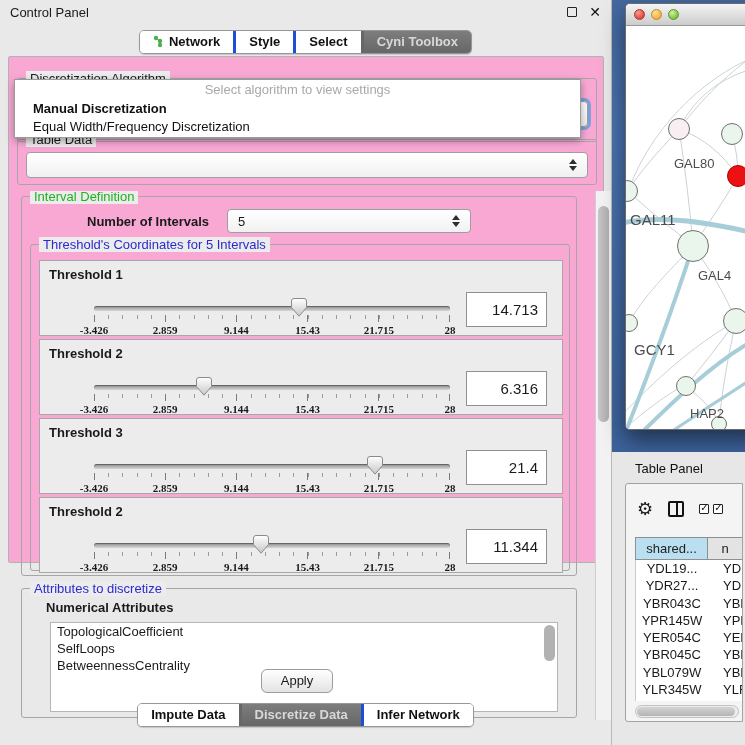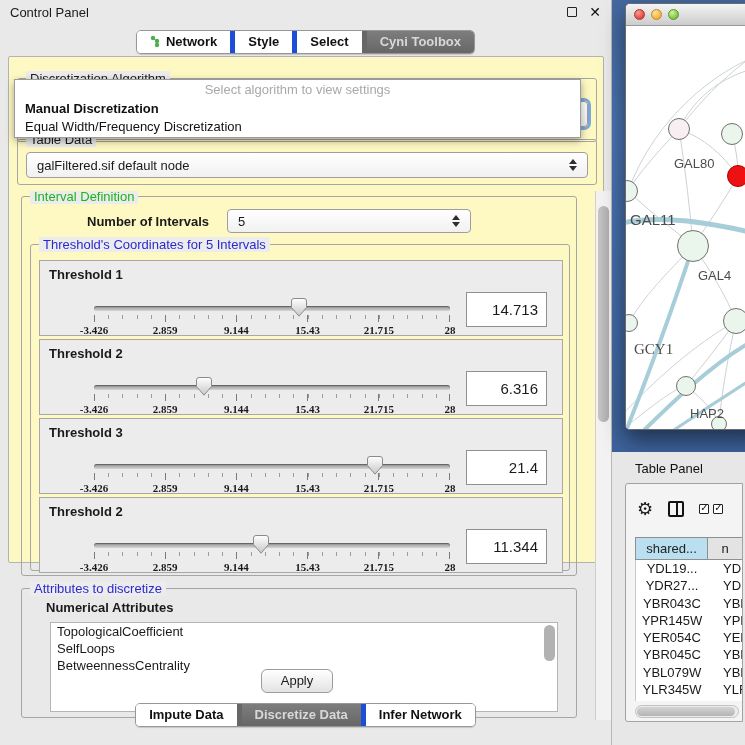"Style" .tab { border-left: 5px solid #1d4ed8 -> 3px solid #1d4ed8 }
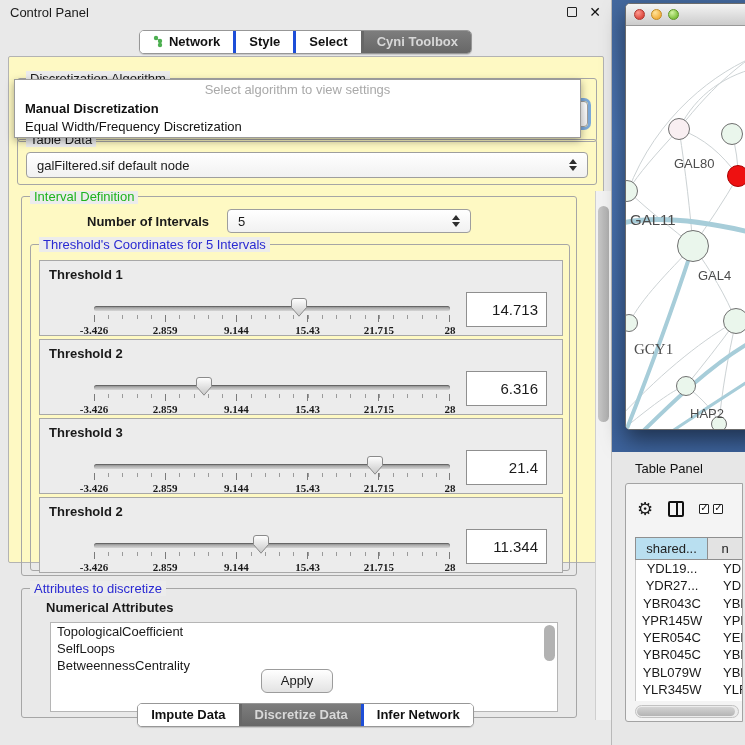"Select algorithm to view settings" .cp-main { background: #fef9c3 -> #f9a8d4 }
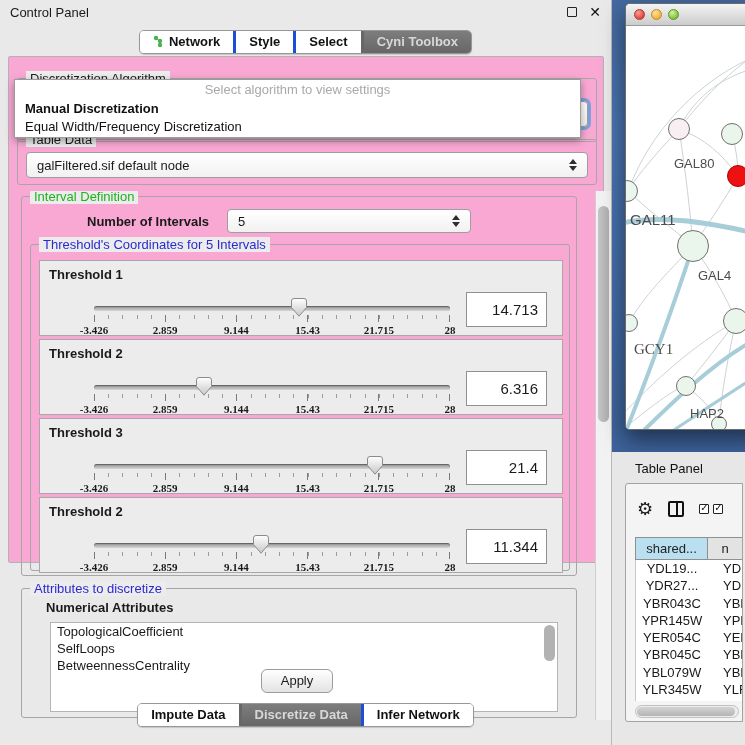"Manual Discretization" .popup .opt { padding-left: 10px -> 18px }
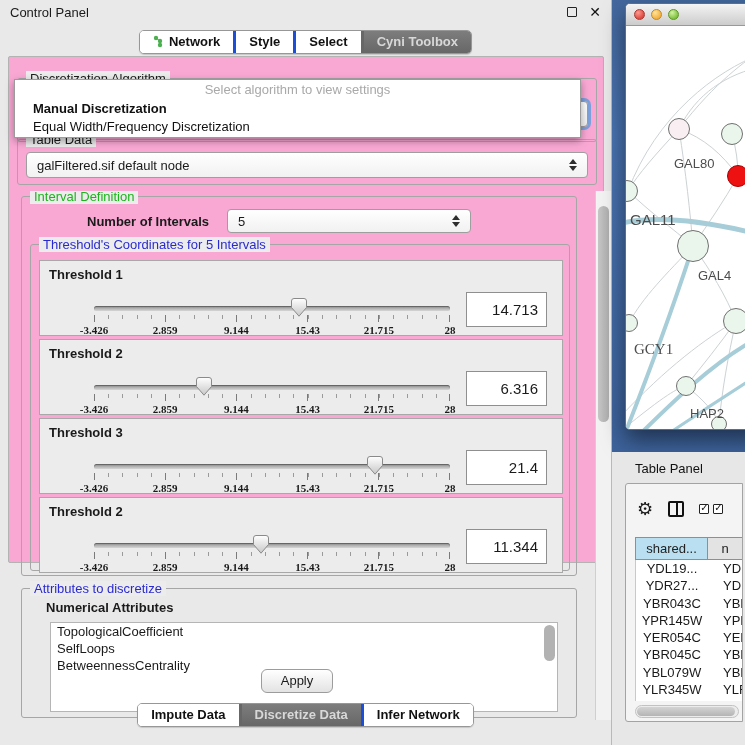"galFiltered.sif default node" span { html: <span>galFiltered.sif default node</span> -> none }
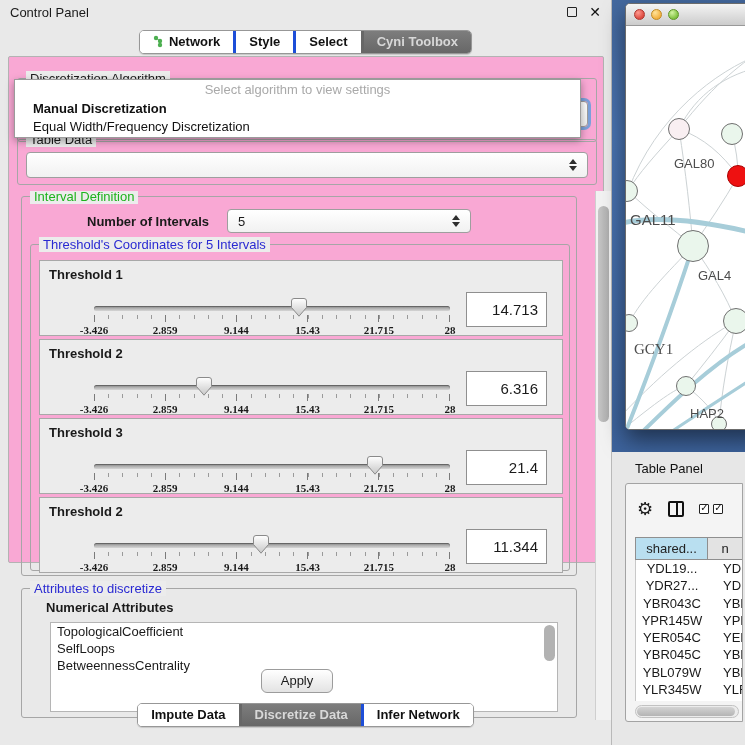"GCY1" span.node-label { font-family: Liberation Serif, serif -> none }
